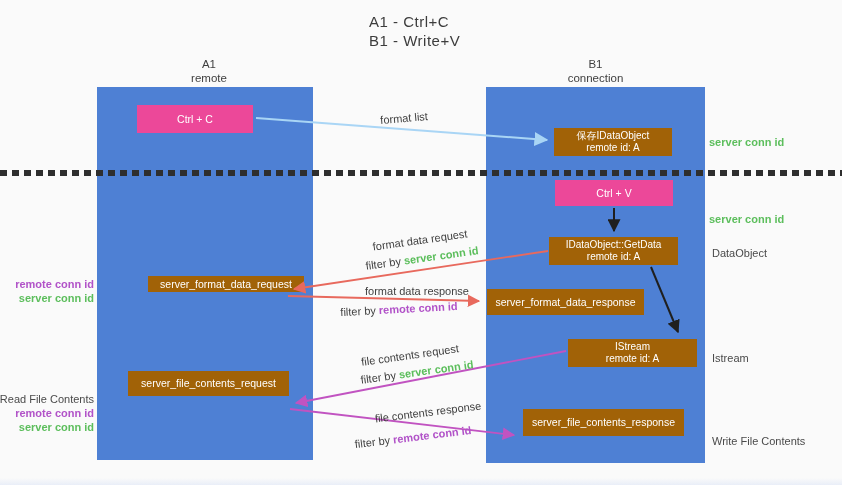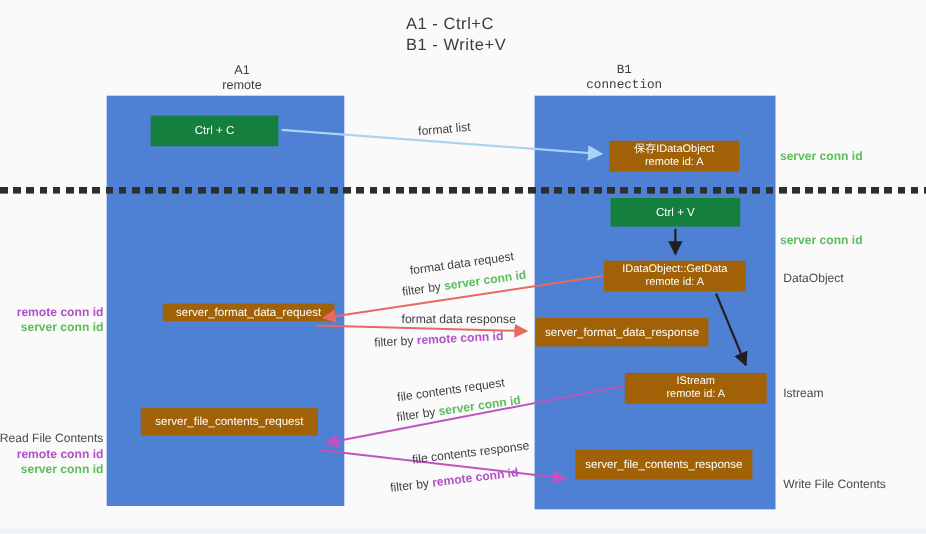"A1" .hdr-left { left: 112px -> 101px }
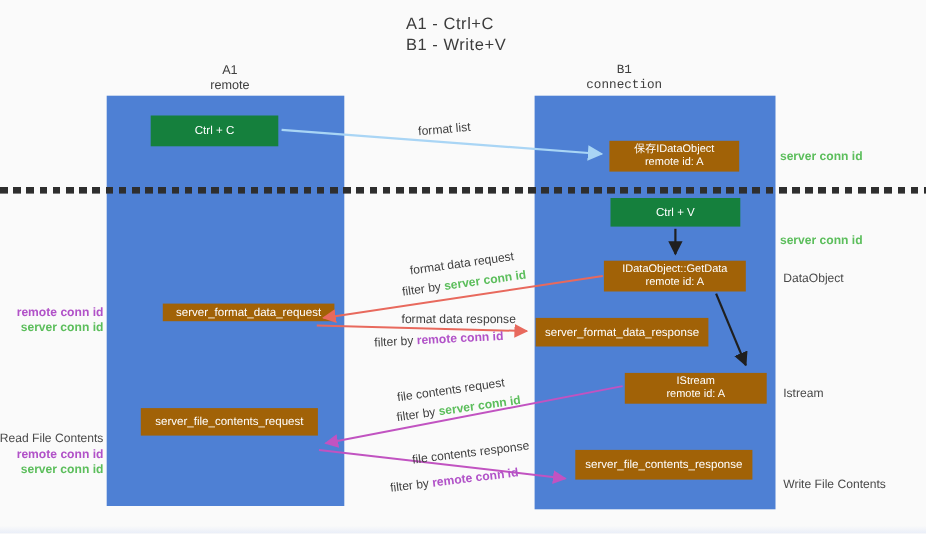"B1" .hdr-right { font-family: Liberation Mono, monospace -> none; left: 458px -> 486px }
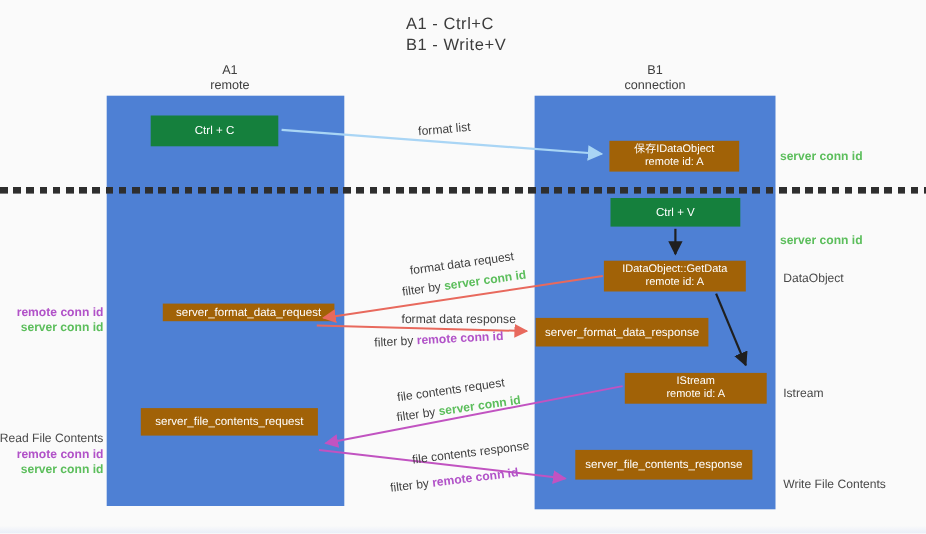"Ctrl + C" .box.green { background: #15803d -> #ec4899 }
